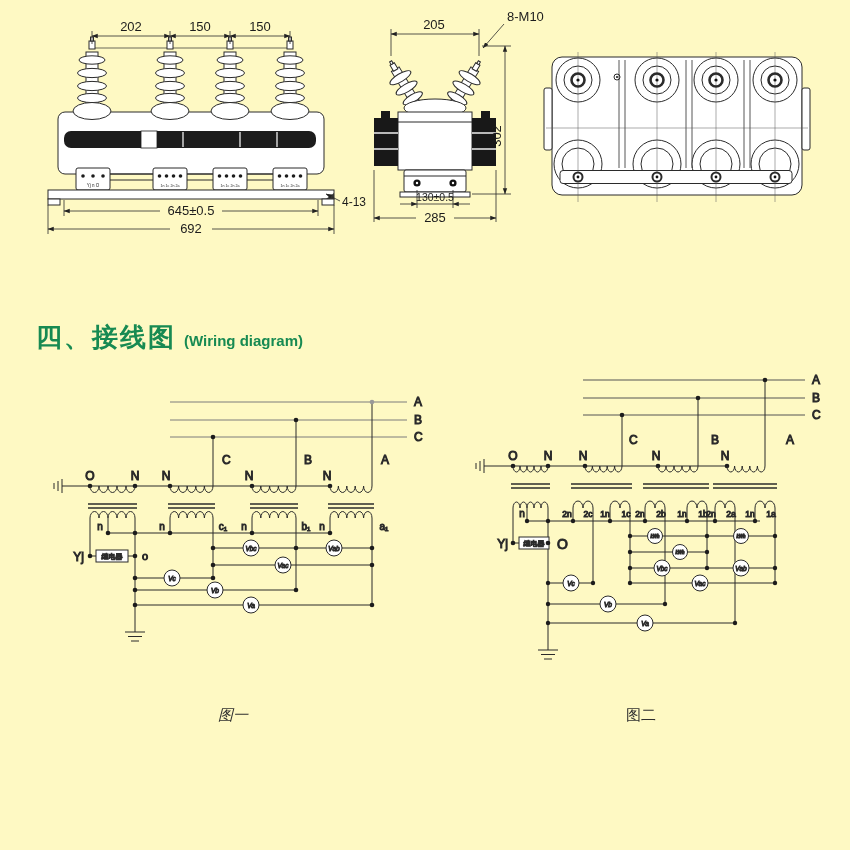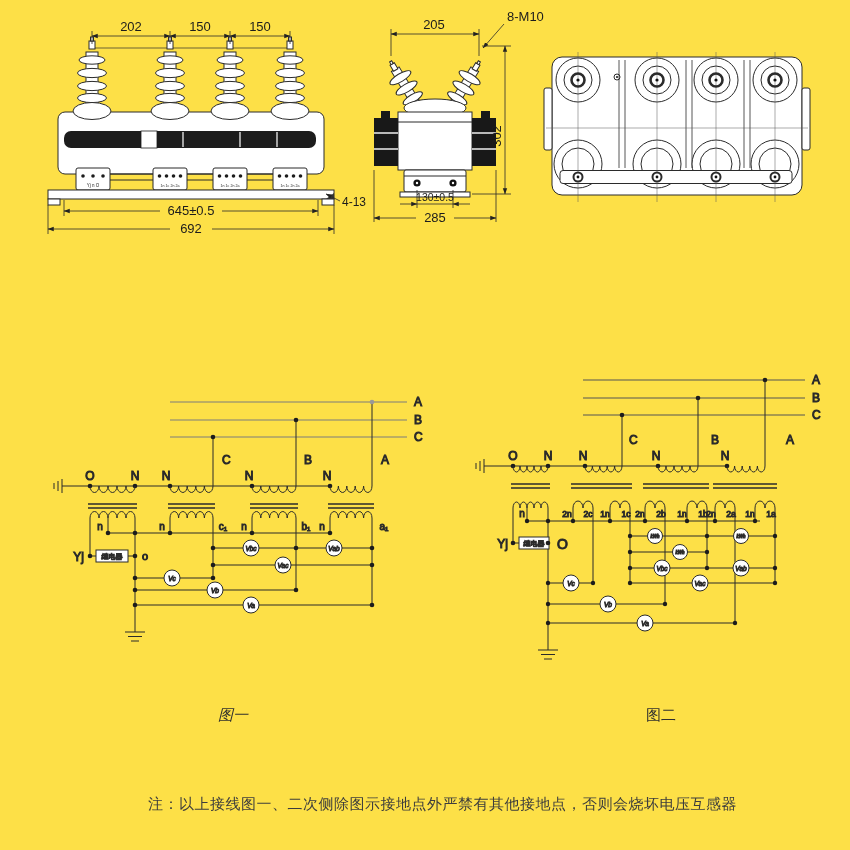"202" #page { background: #fde047 -> #fef9c3 }
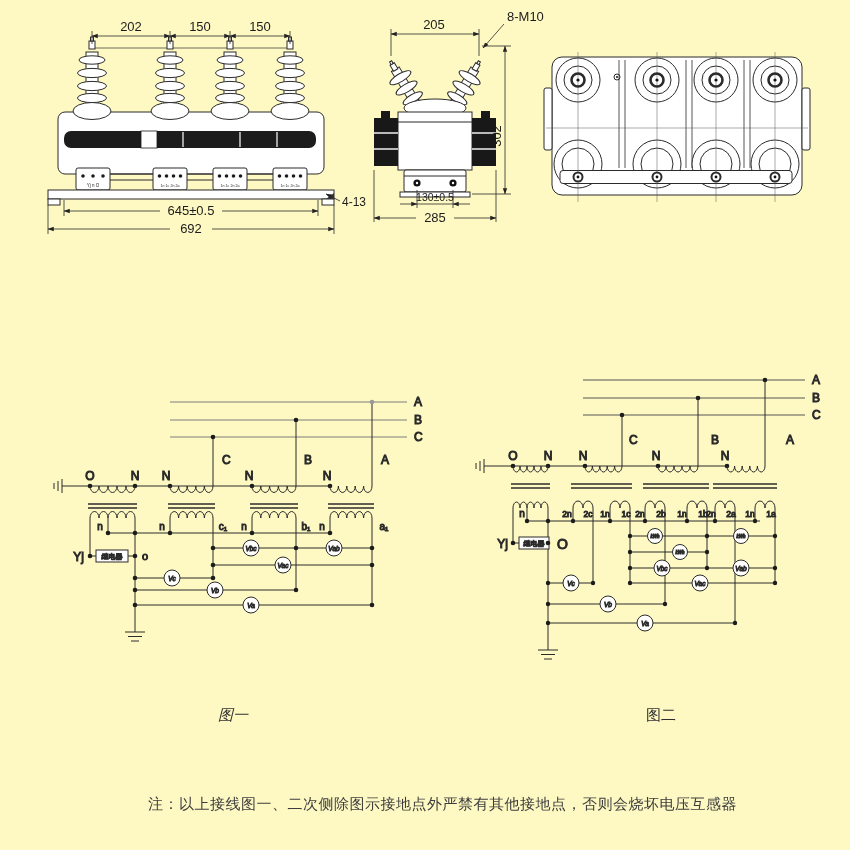"四、接线图 (Wiring diagram)" div.heading { html: none -> <div> <span>四、接线图</span><span>(Wiring diagram)</span> </div> }
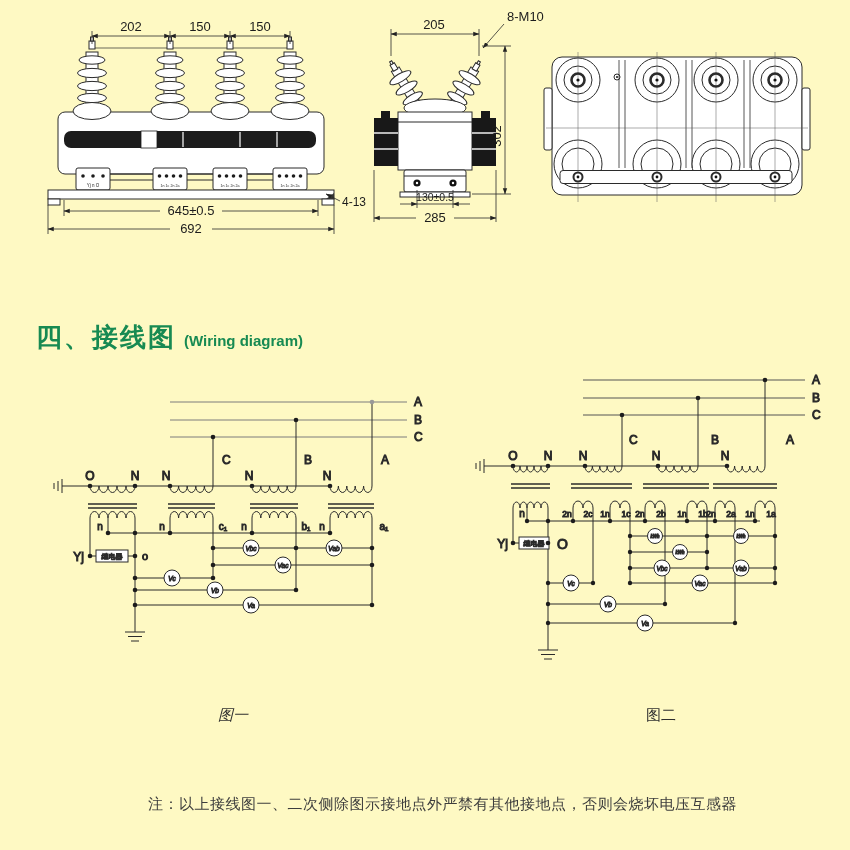"图二" #cap2 { left: 646px -> 626px }
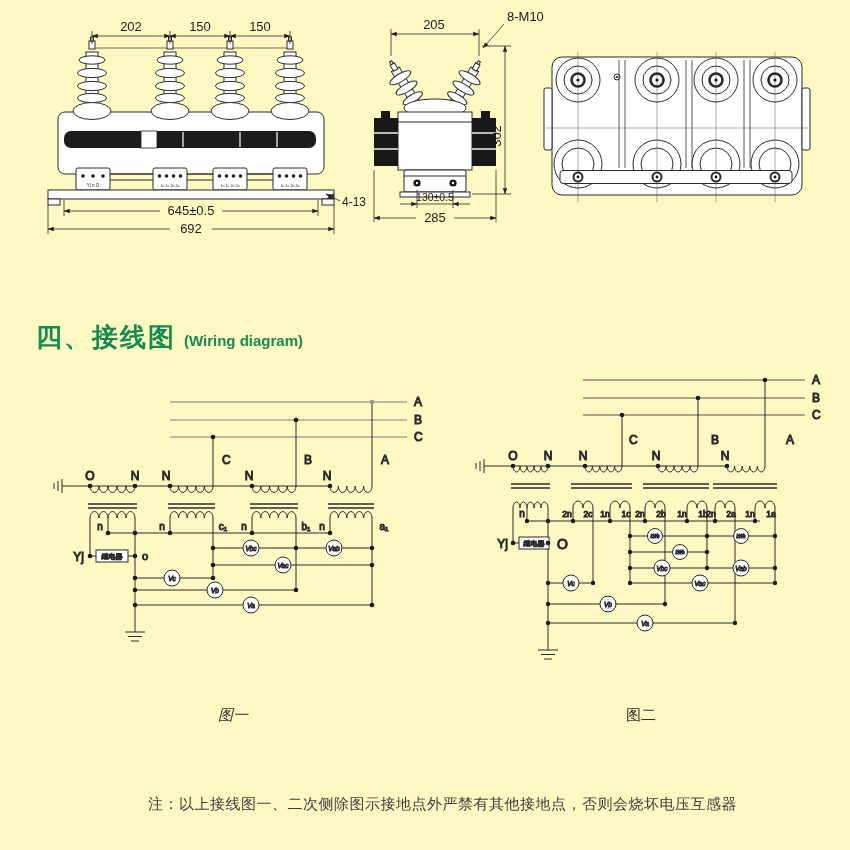"注：以上接线图一、二次侧除图示接地点外严禁有其他接地点，否则会烧坏电压互感器" div.note { html: <div>注：以上接线图一、二次侧除图示接地点外严禁有其他接地点，否则会烧坏电压互感器</div> -> none }
